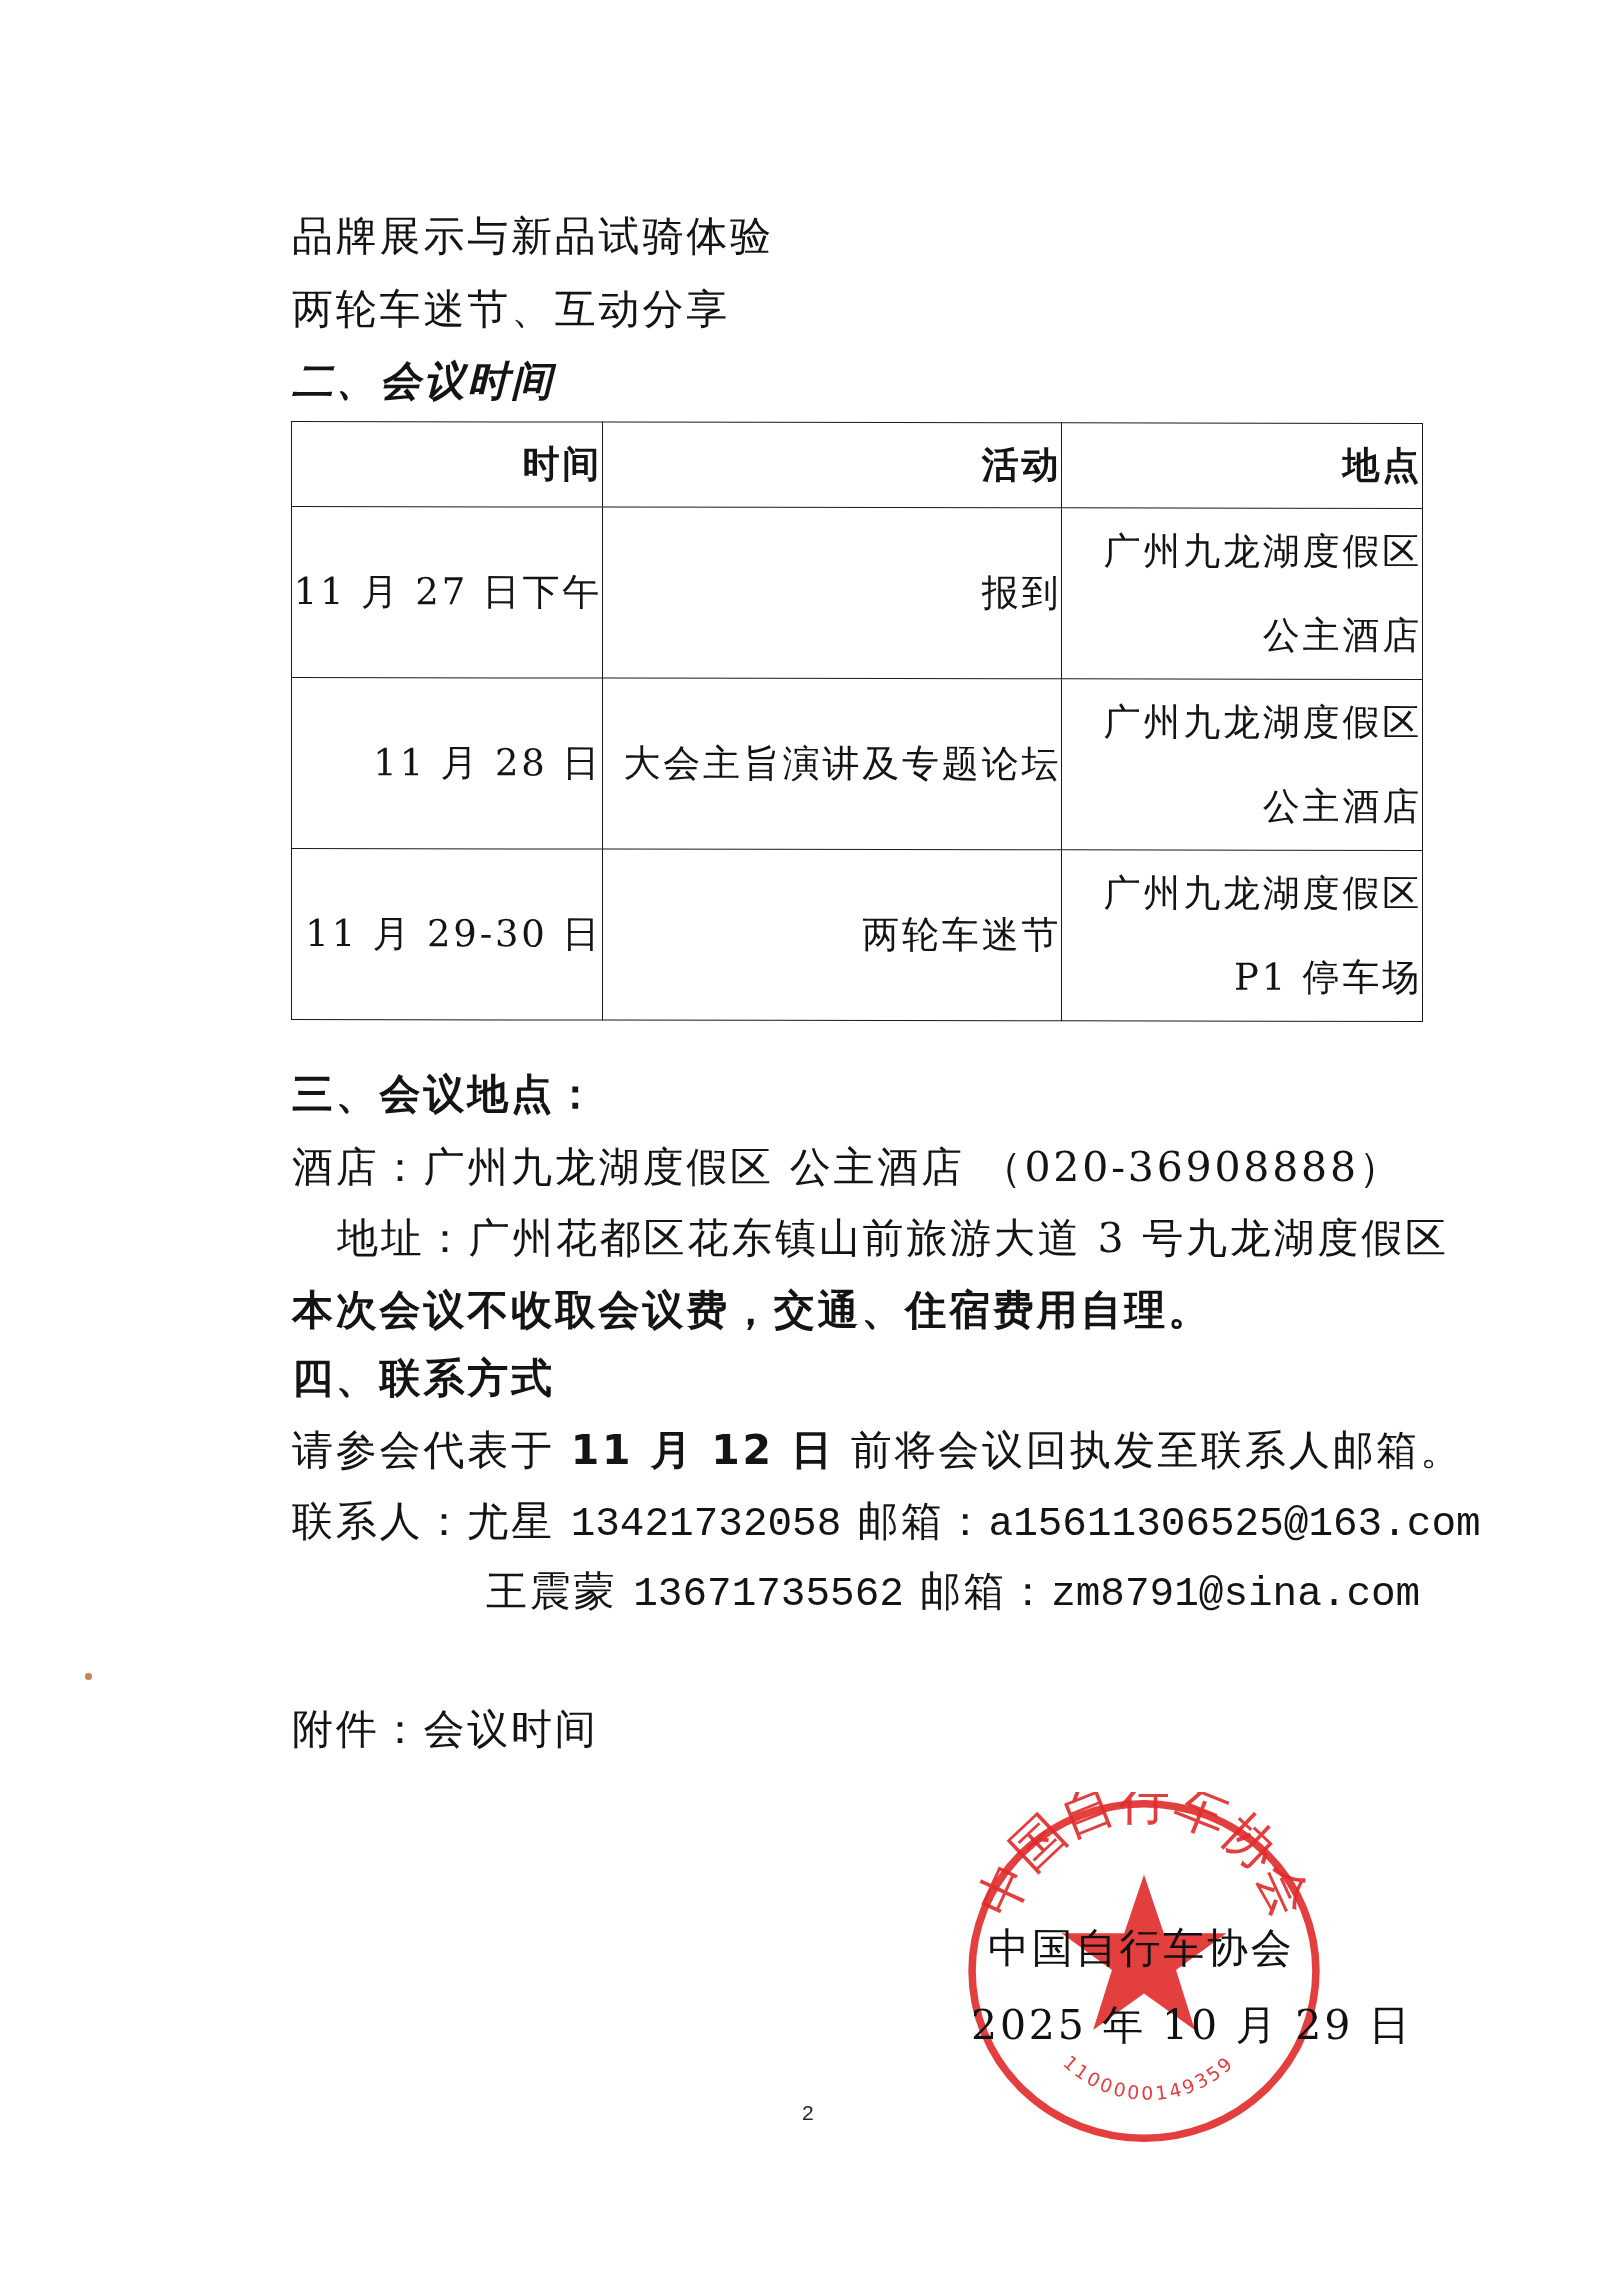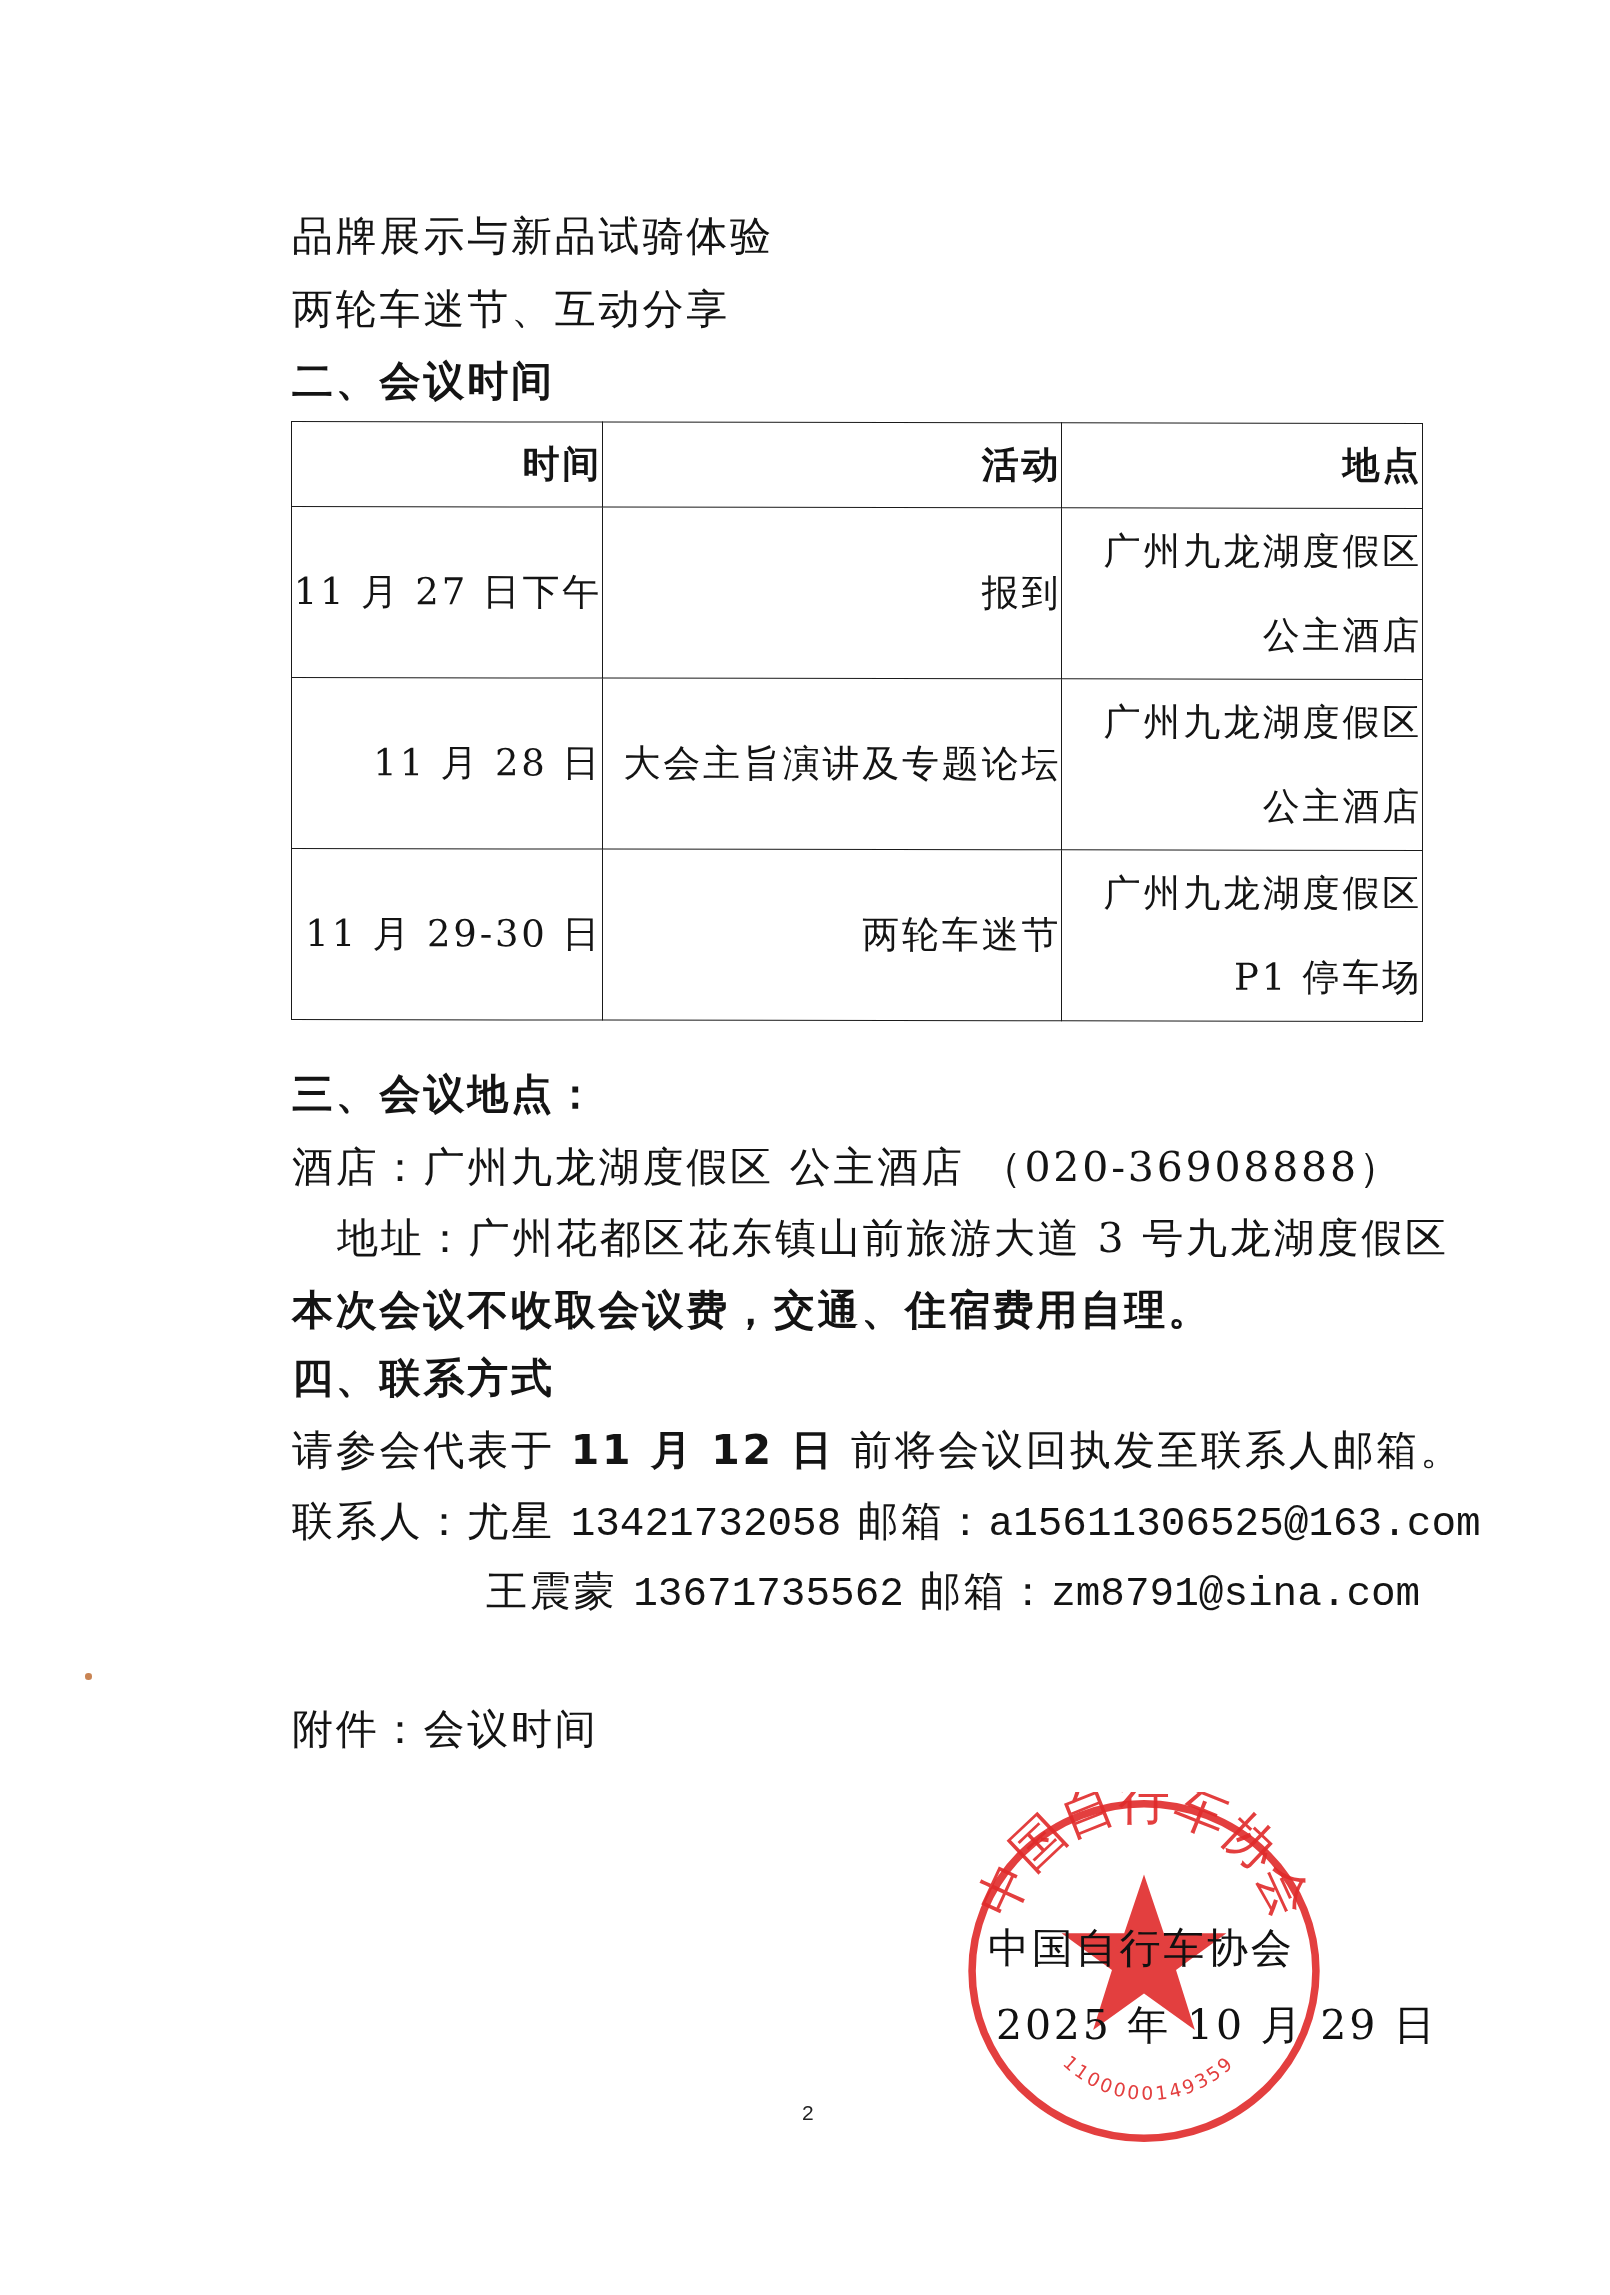"二、会议时间" div.line { font-style: none -> italic }
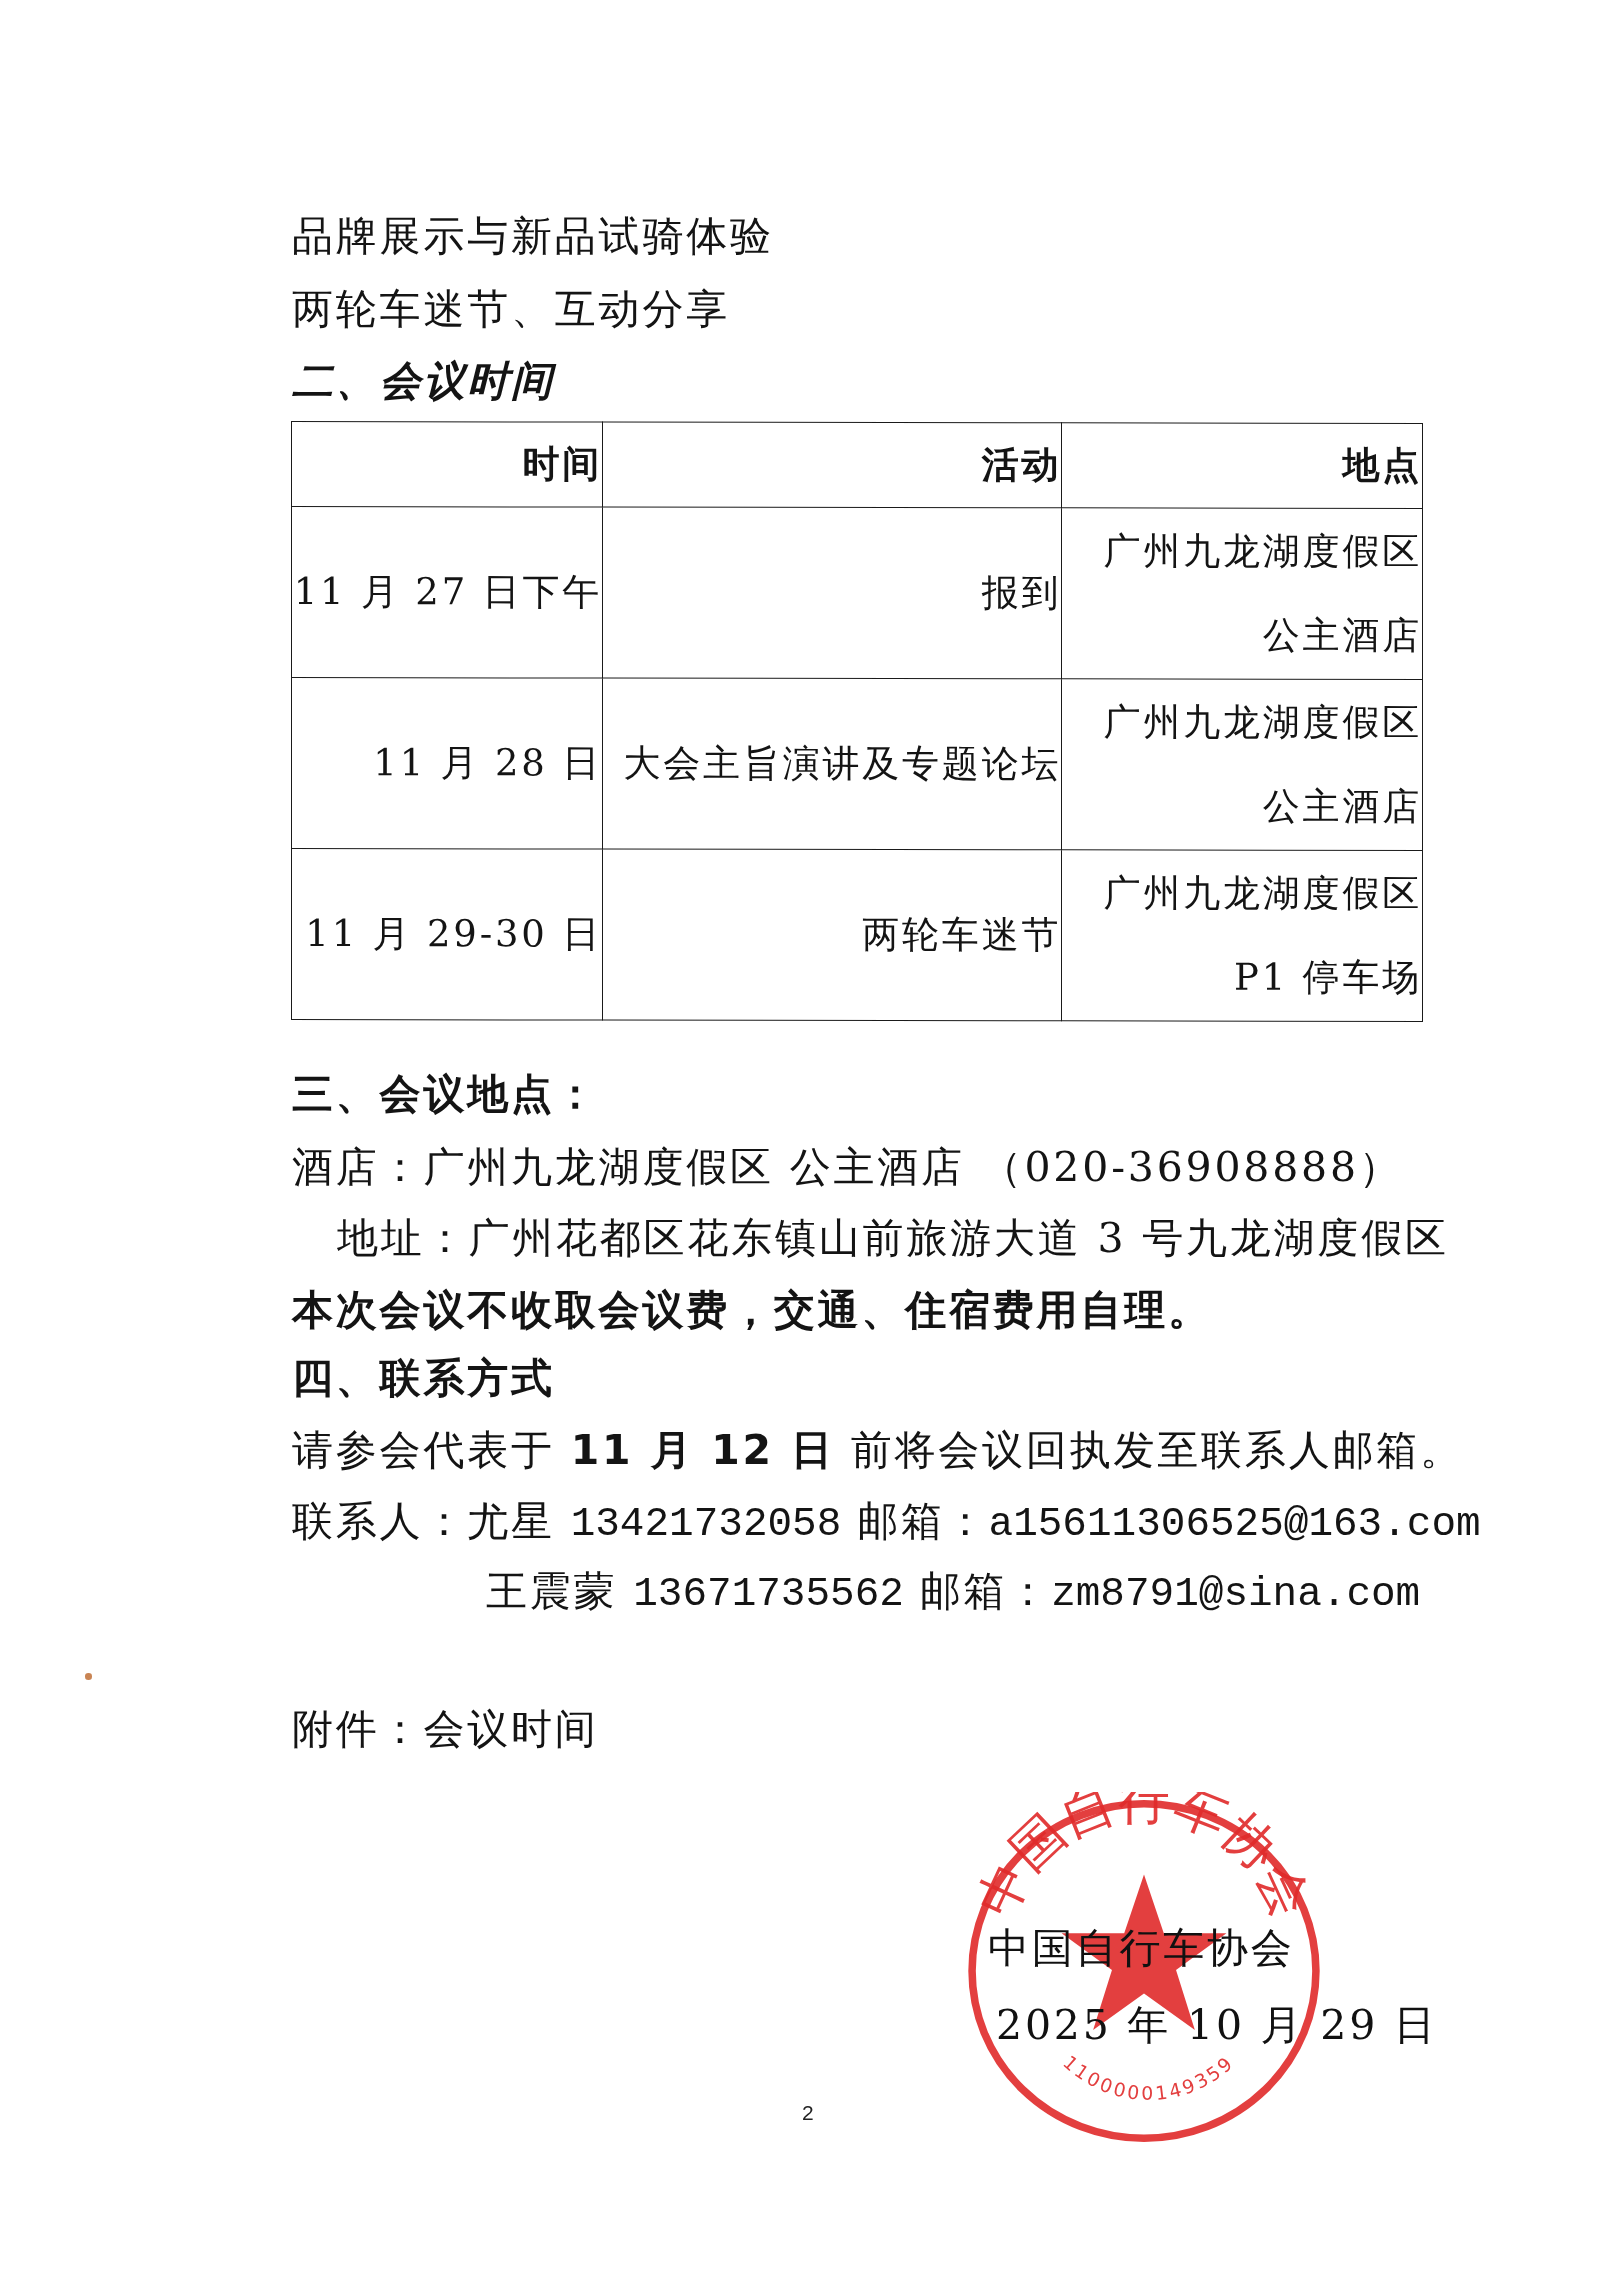"2025 年 10 月 29" div.sign { left: 996px -> 971px }
